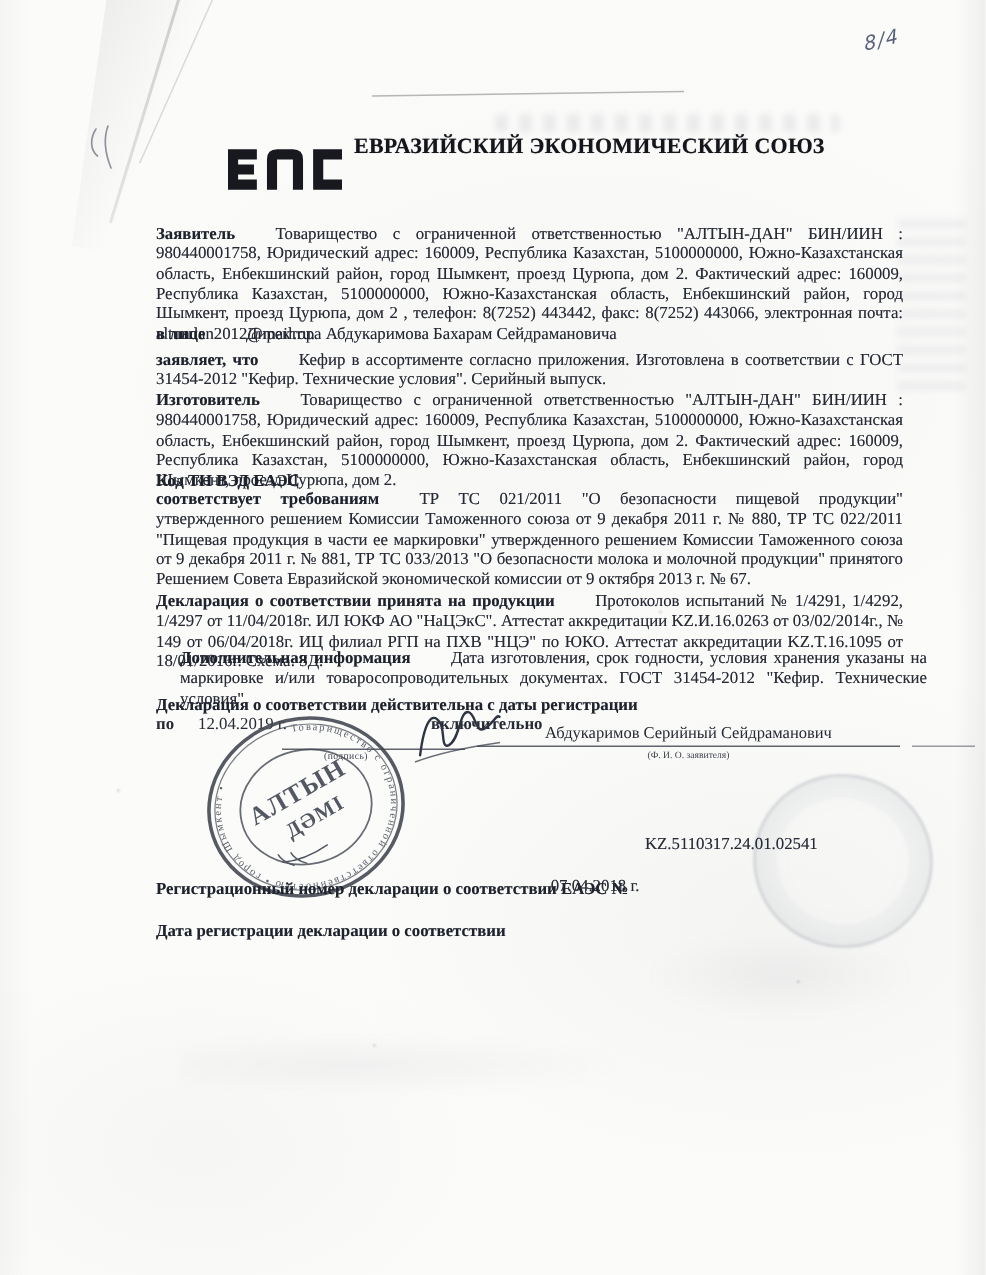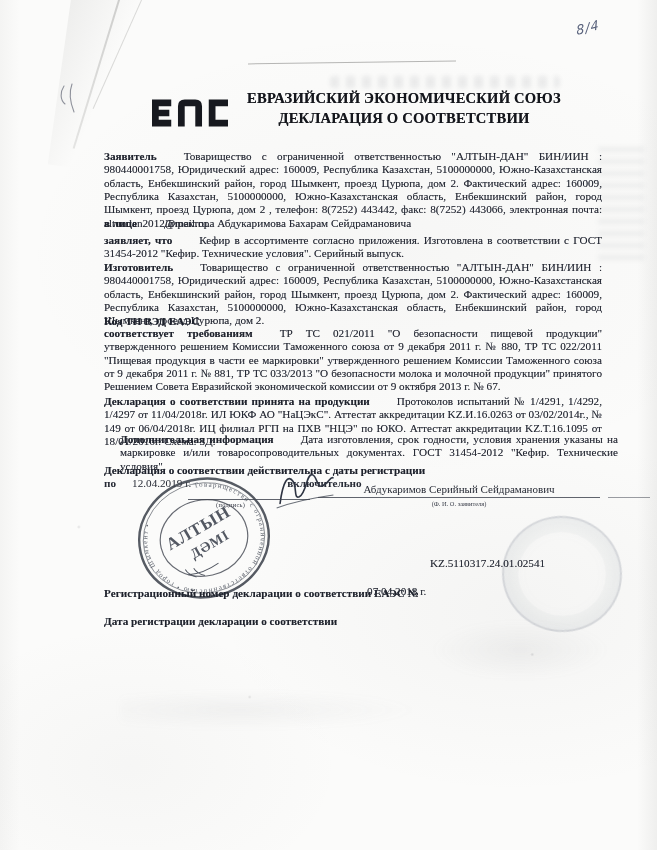"ЕВРАЗИЙСКИЙ ЭКОНОМИЧЕСКИЙ СОЮЗ" .title { text-align: center -> left }
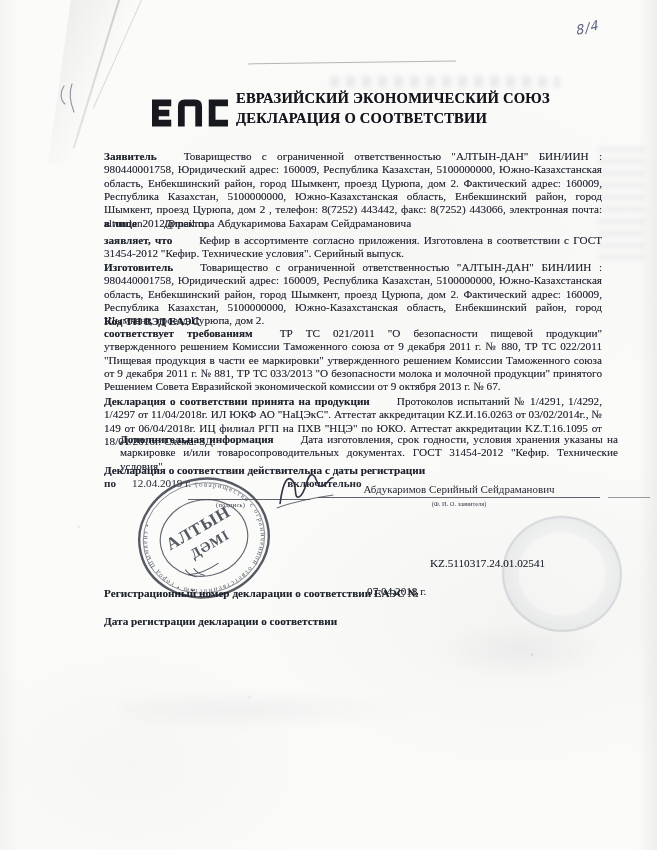"ДЕКЛАРАЦИЯ О СООТВЕТСТВИИ" div { html: <div>ДЕКЛАРАЦИЯ О СООТВЕТСТВИИ</div> -> none }
